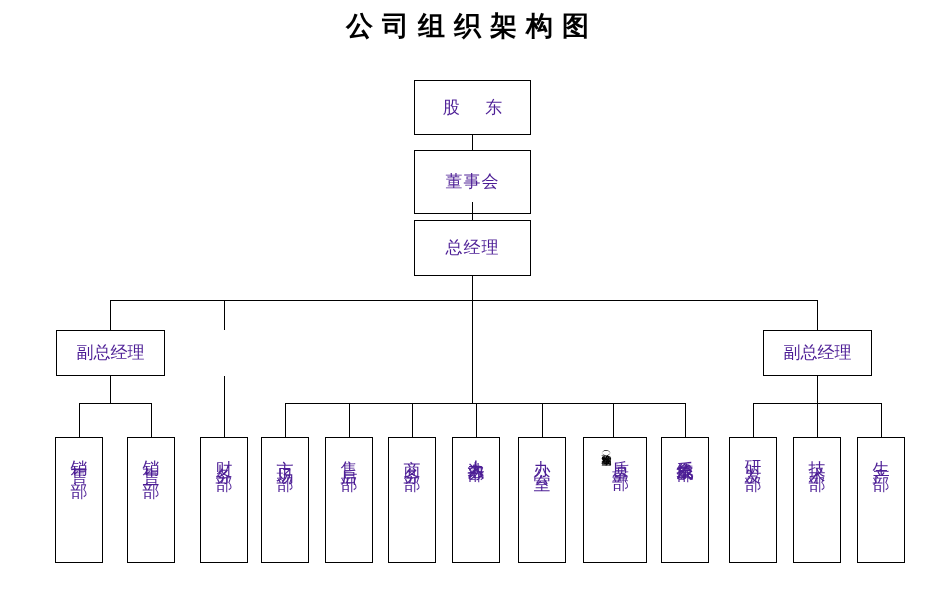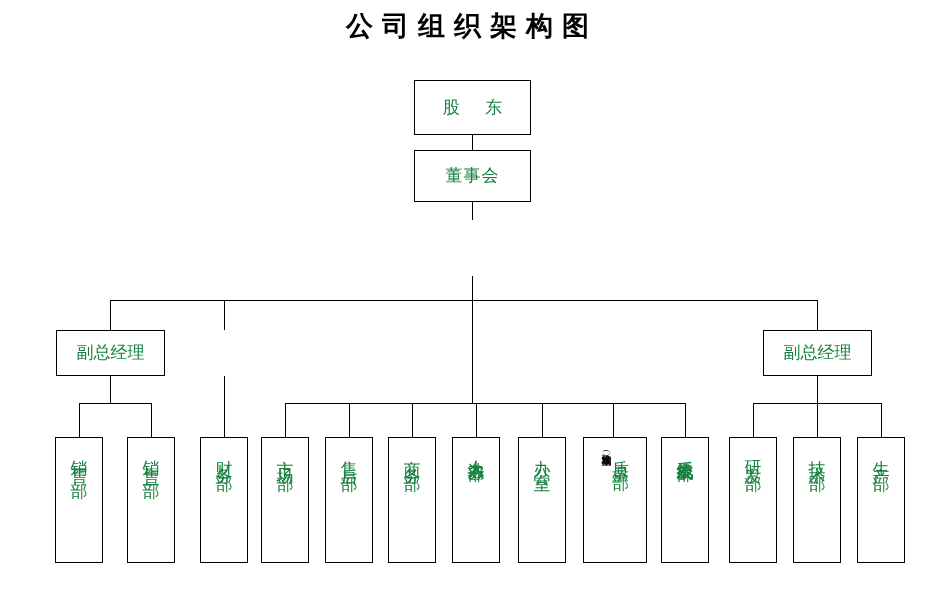"股 东" .node .label { color: #15803d -> #4c1d95 }
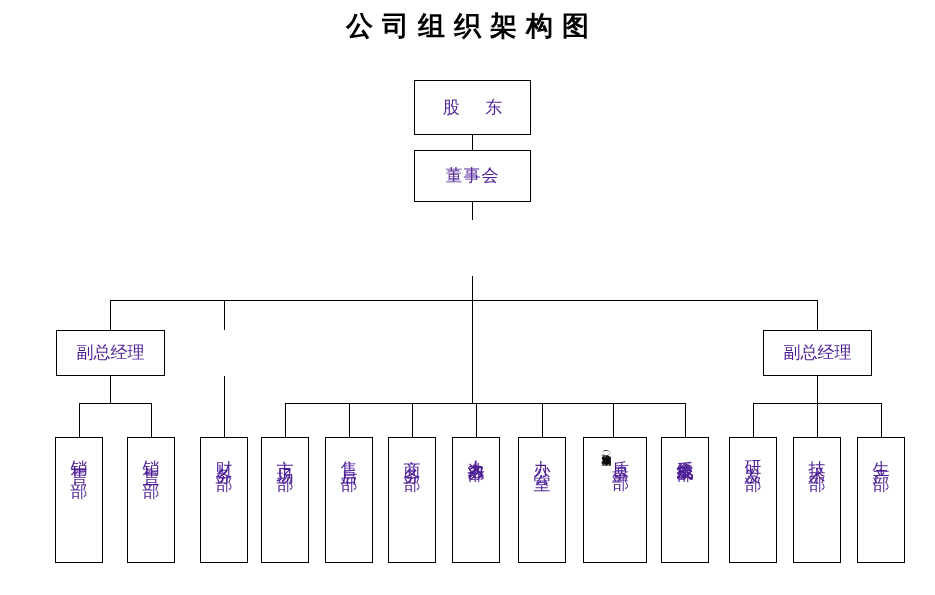"董事会" div.node { height: 52px -> 64px }
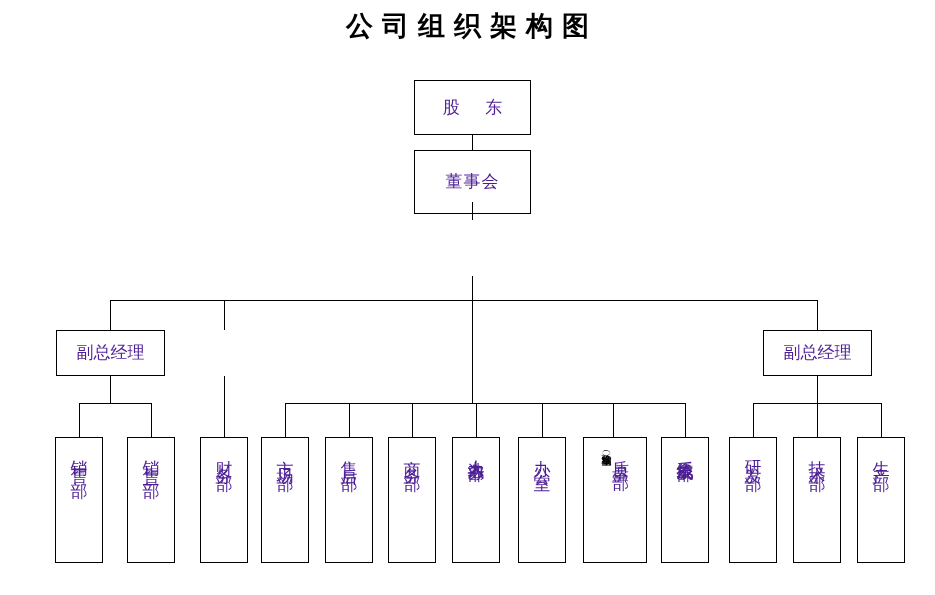"总经理" div.node { html: none -> <div> <span>总经理</span> </div> }
